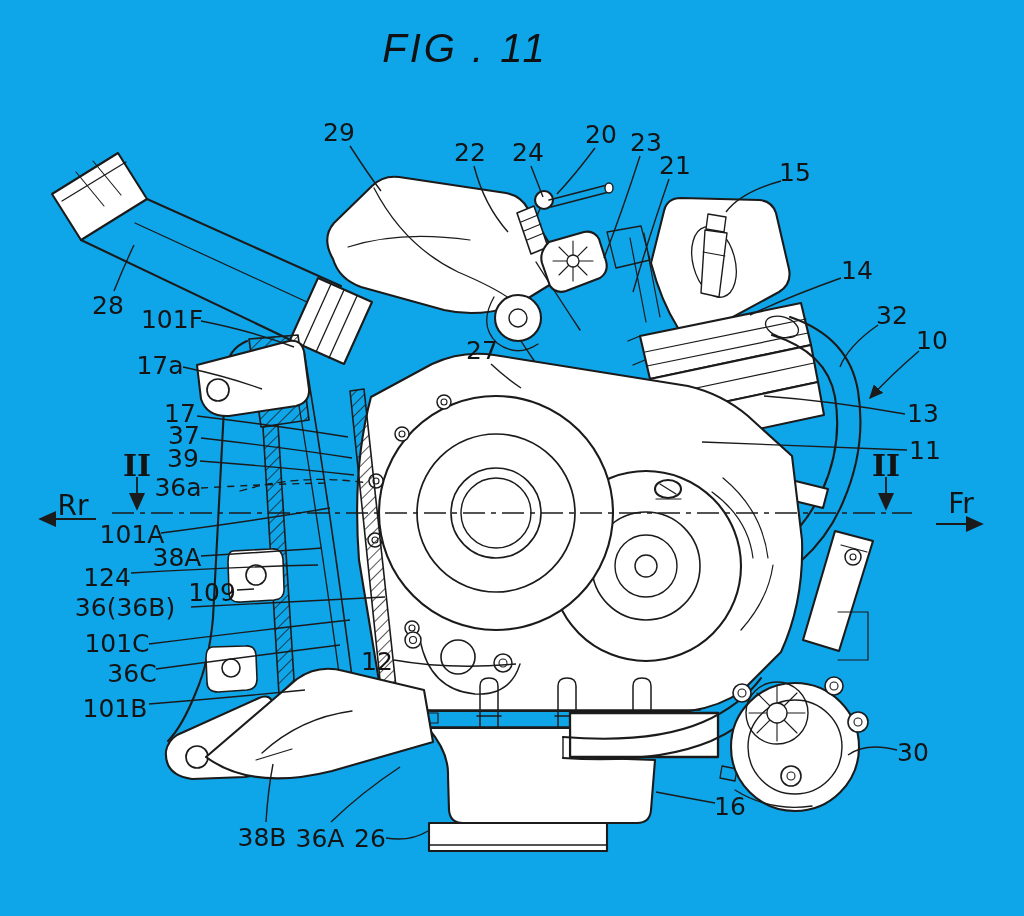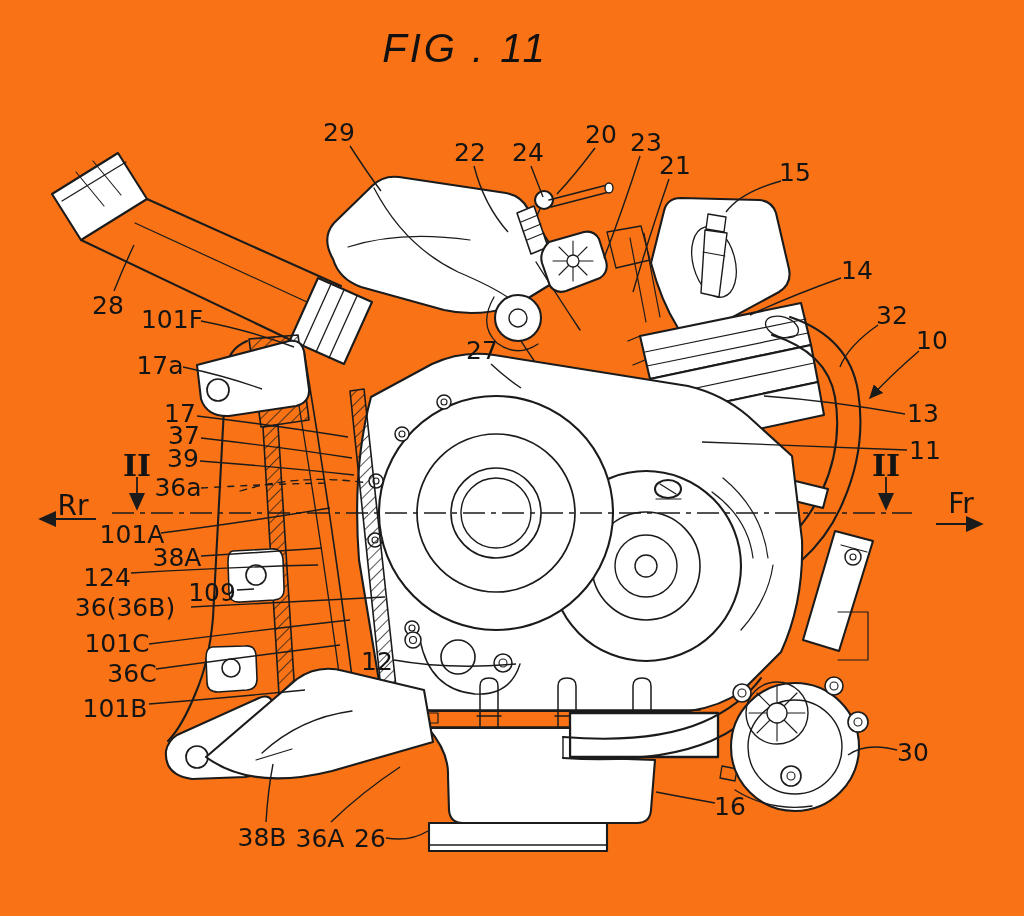"FIG . 11" #stage { background: #f97316 -> #0ea5e9 }
